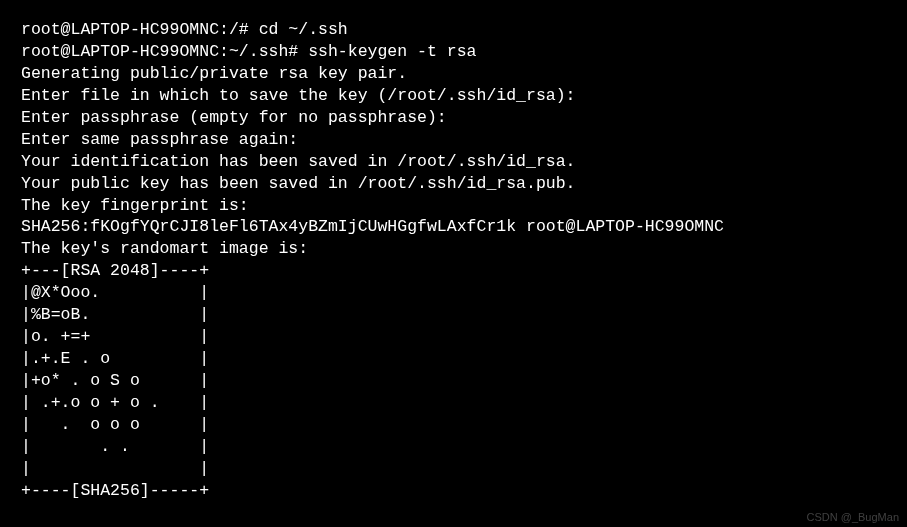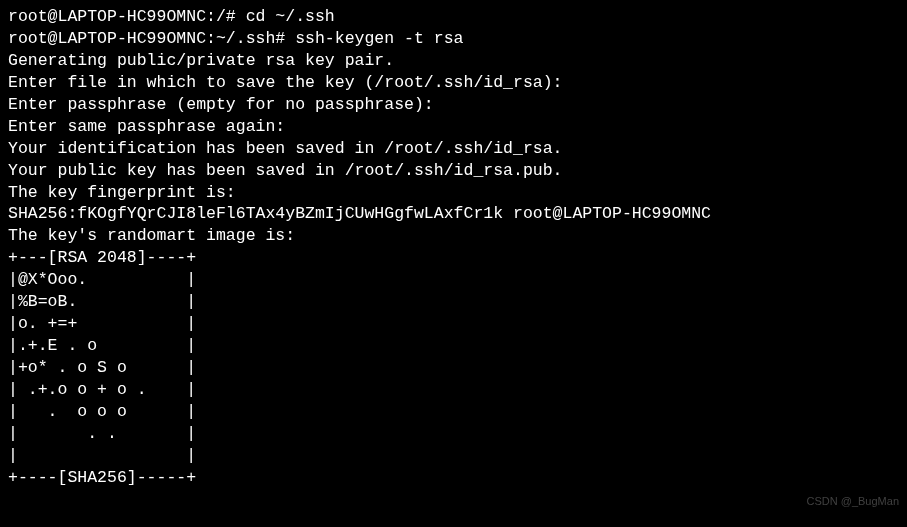"root@LAPTOP-HC99OMNC:/# cd ~/.ssh" pre { margin: 4px -> 17px }
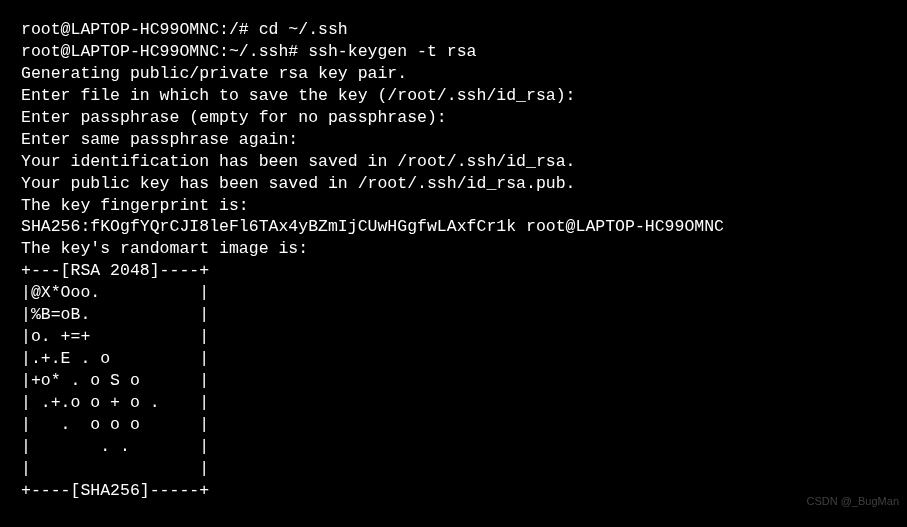"CSDN @_BugMan" .watermark { bottom: 18px -> 2px }
